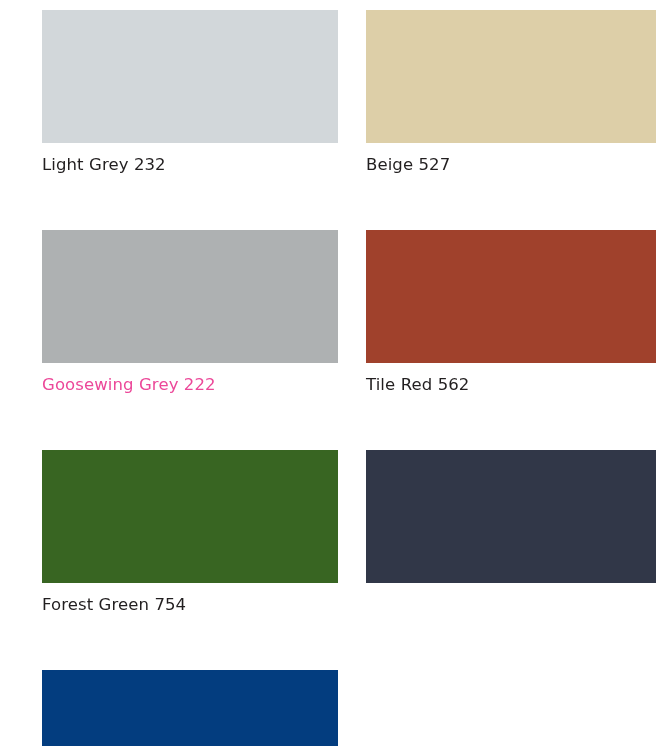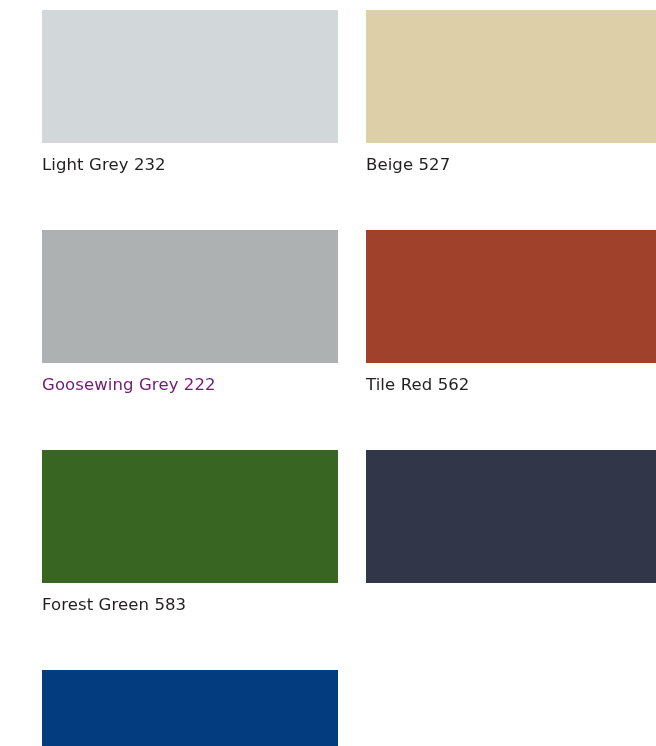"Goosewing Grey 222" div.swatch-label { color: #701a75 -> #ec4899 }
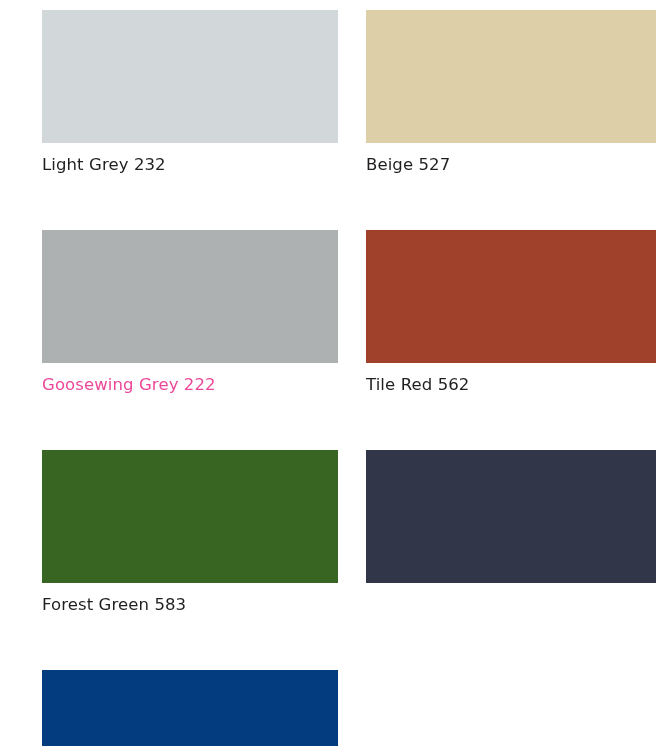"Forest Green 583" div.swatch-label { text: 583 -> 754 }
